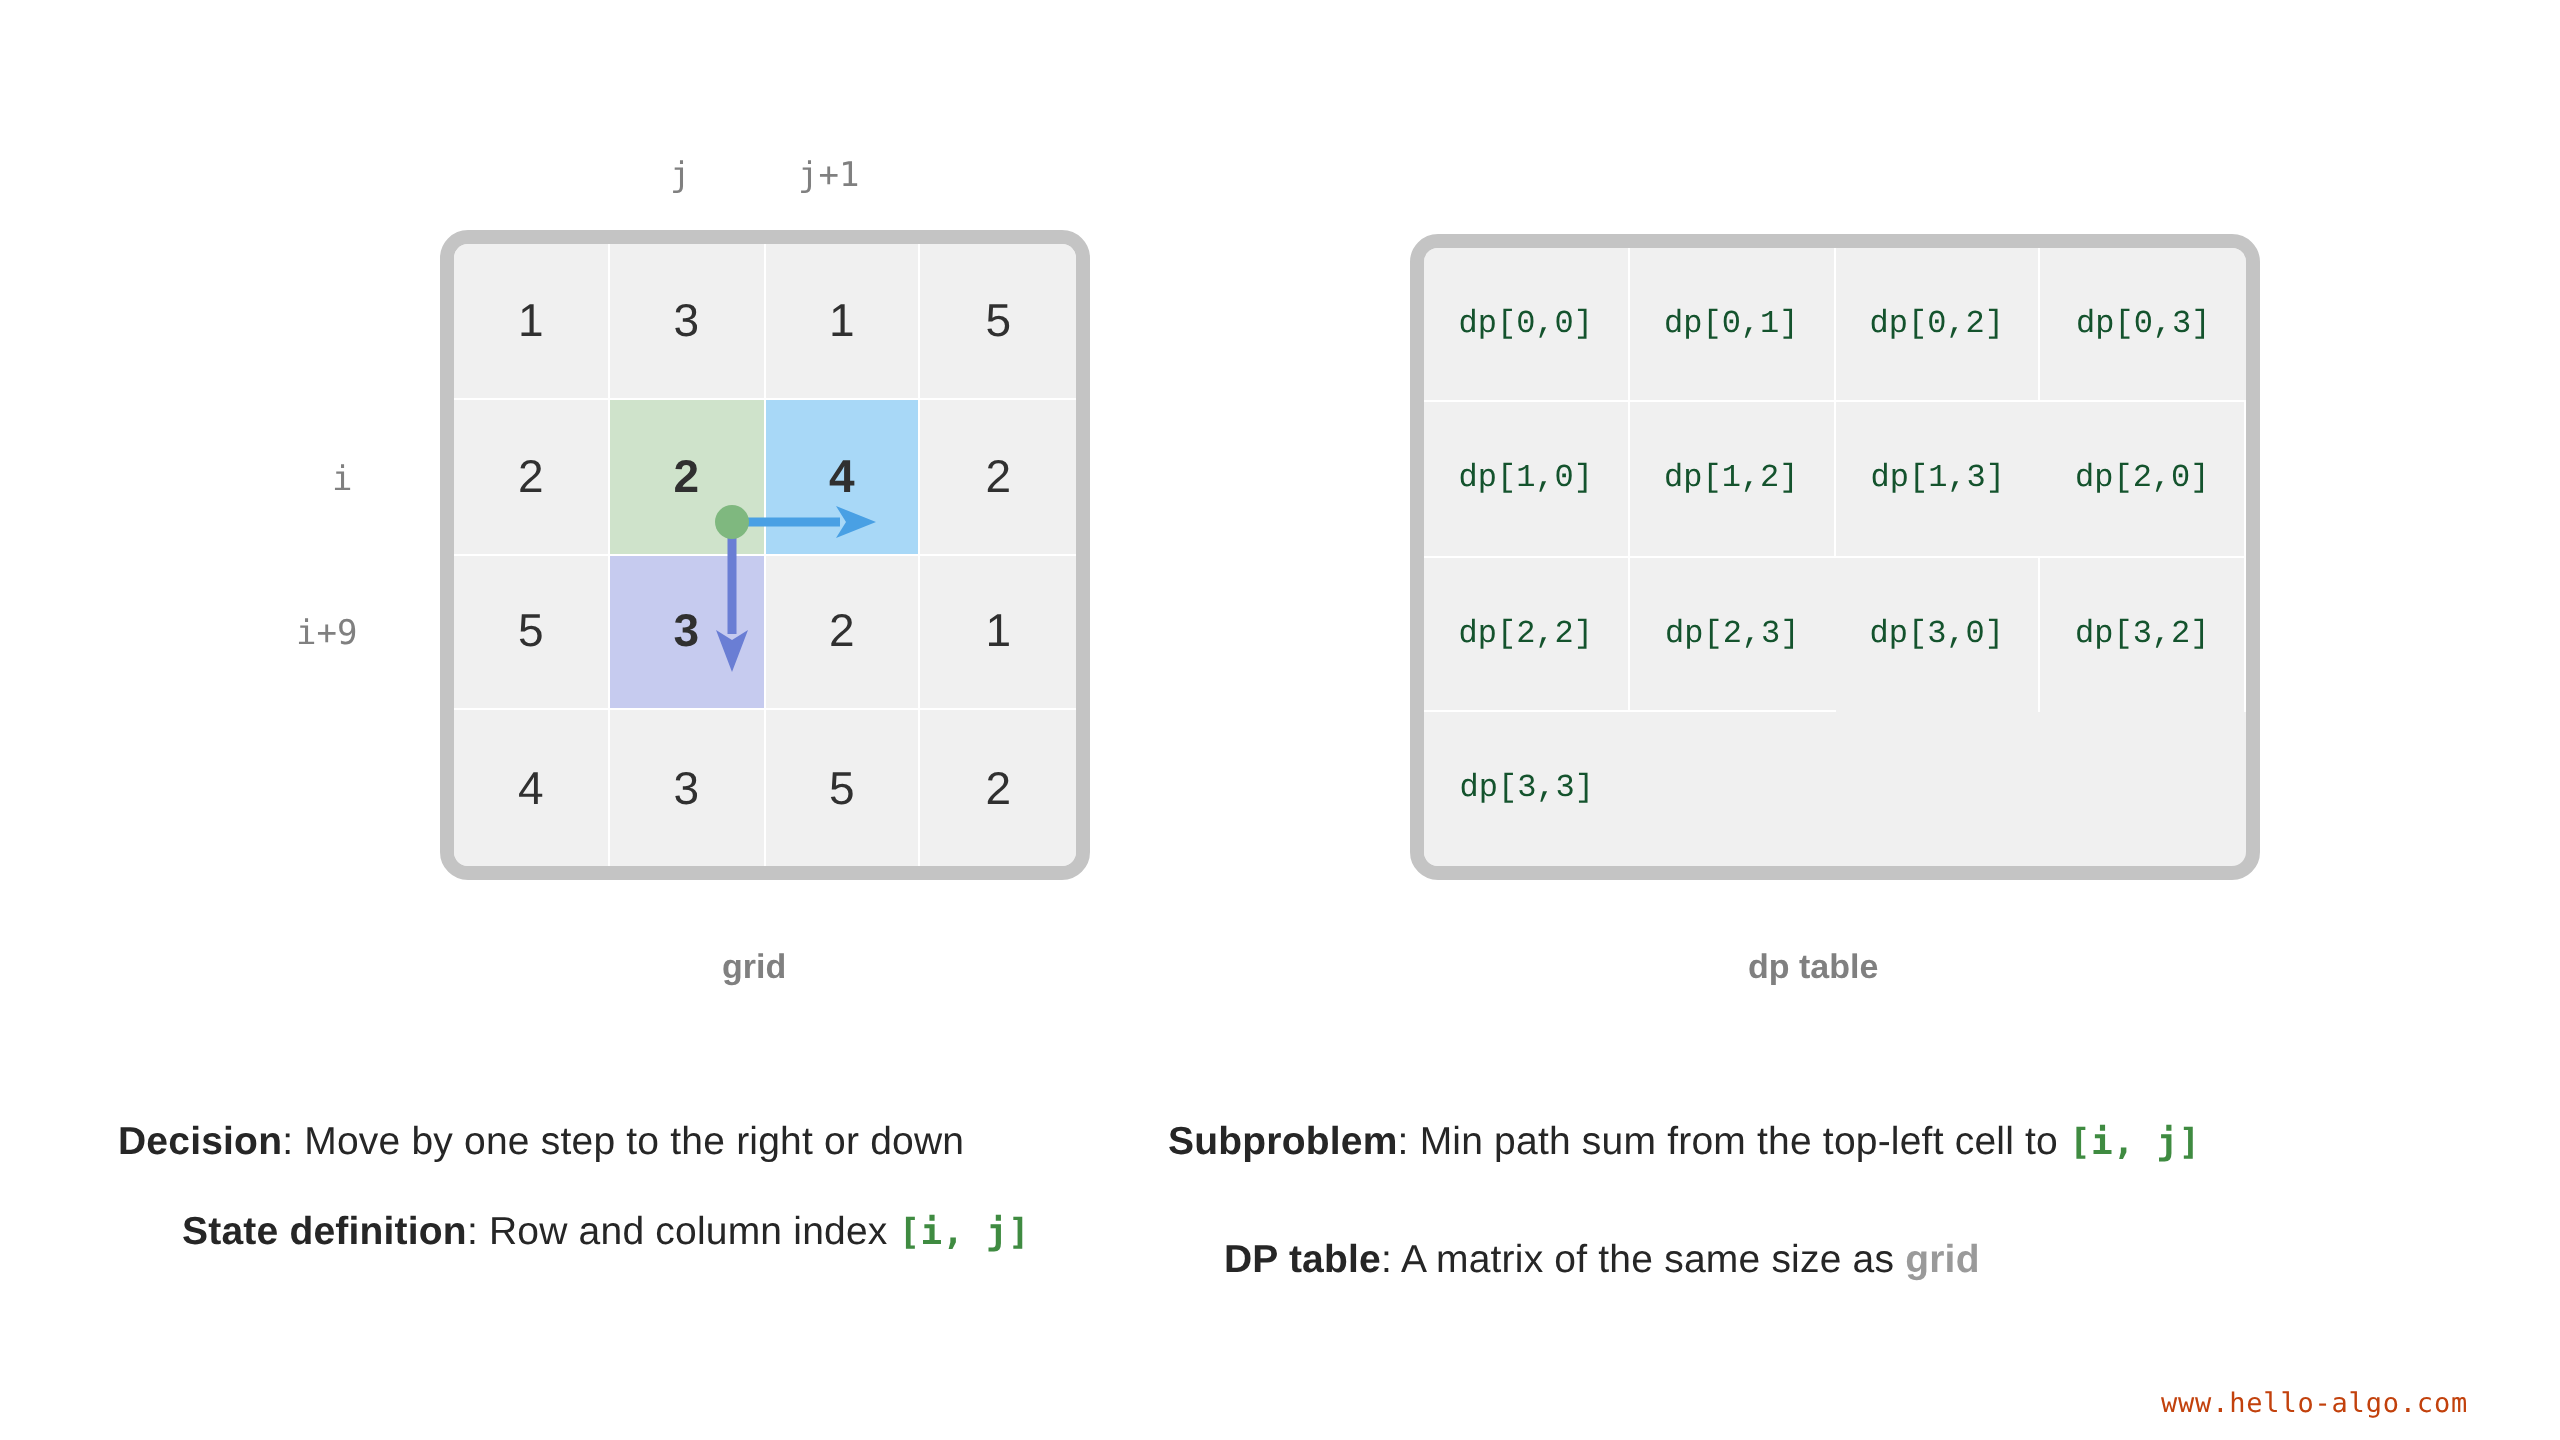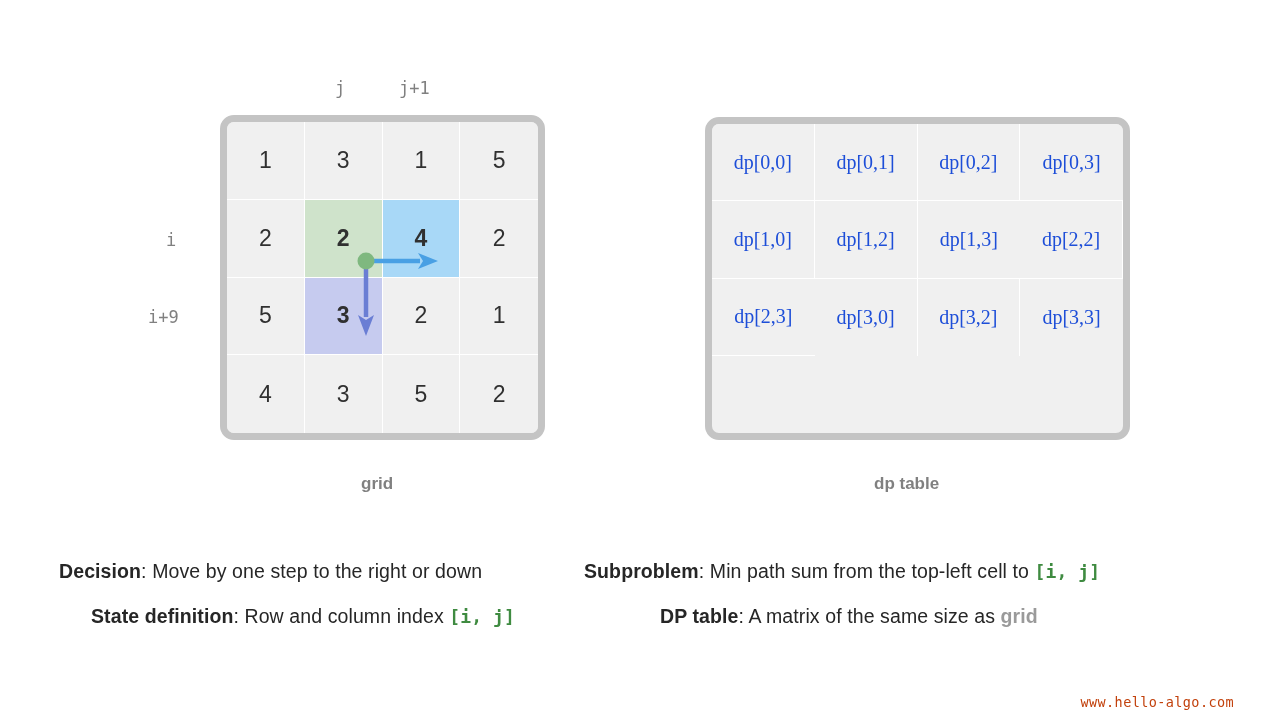"dp[0,0]" #dp-box .cell { color: #1d4ed8 -> #14532d; font-family: Liberation Serif, serif -> Liberation Mono, monospace; font-size: 20px -> 16px }
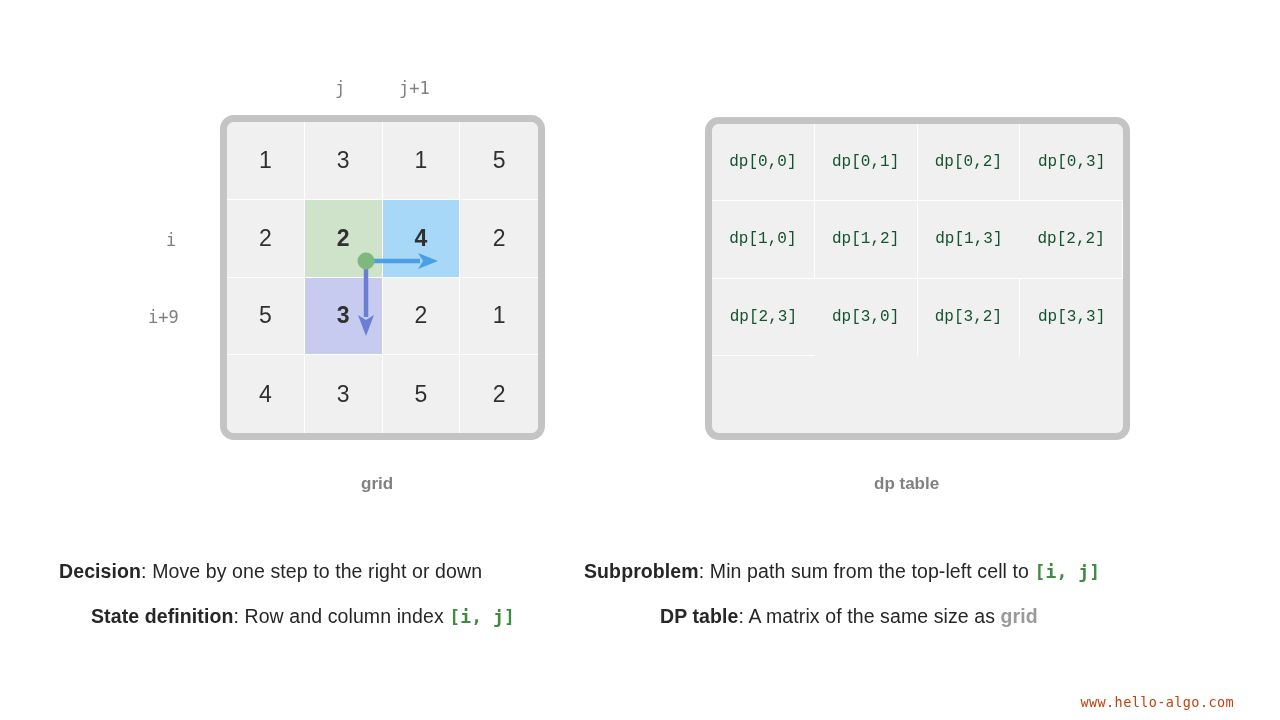"dp[2,0]" div.cell { html: none -> <div>dp[2,0]</div> }
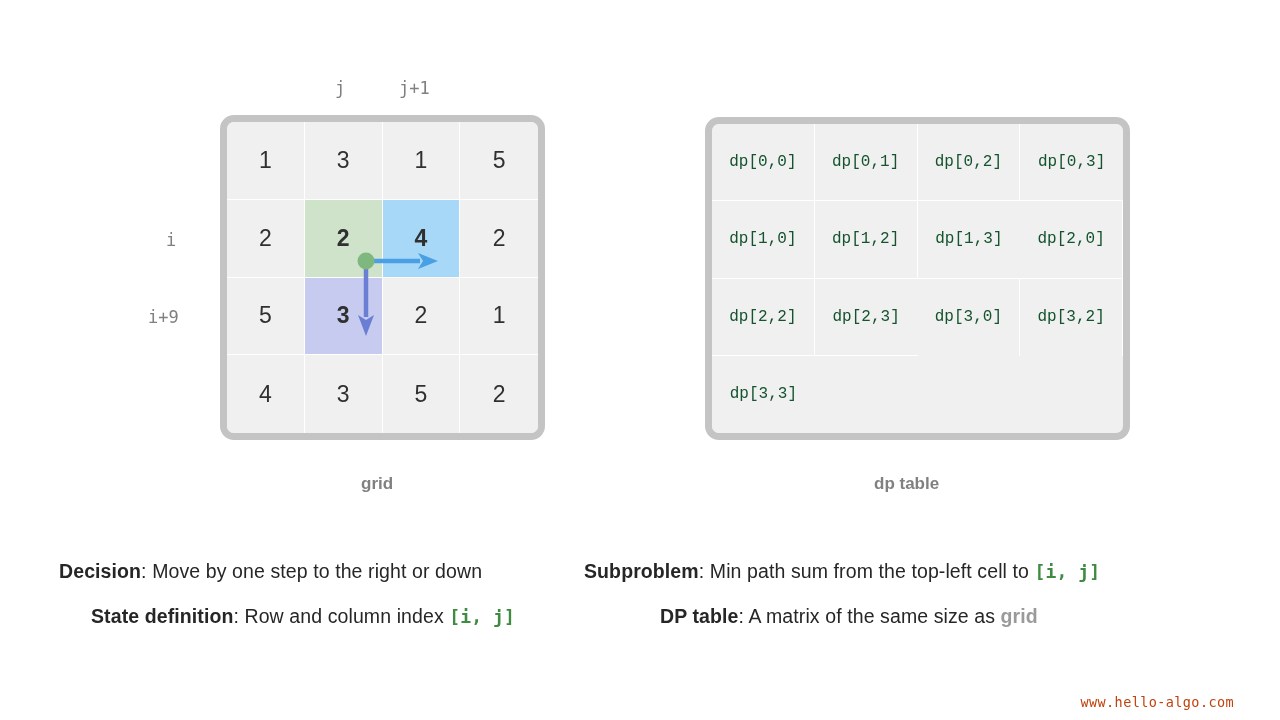"DP table: A matrix of" #line-dptable { margin-left: 48px -> none; top: 605px -> 619px }
